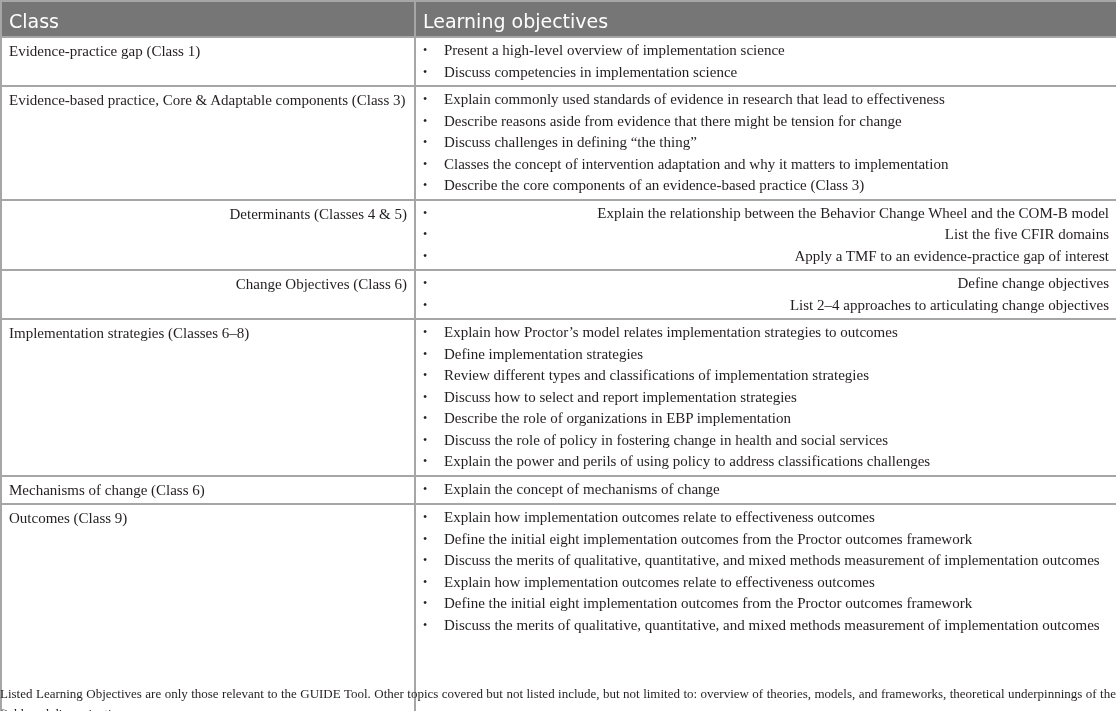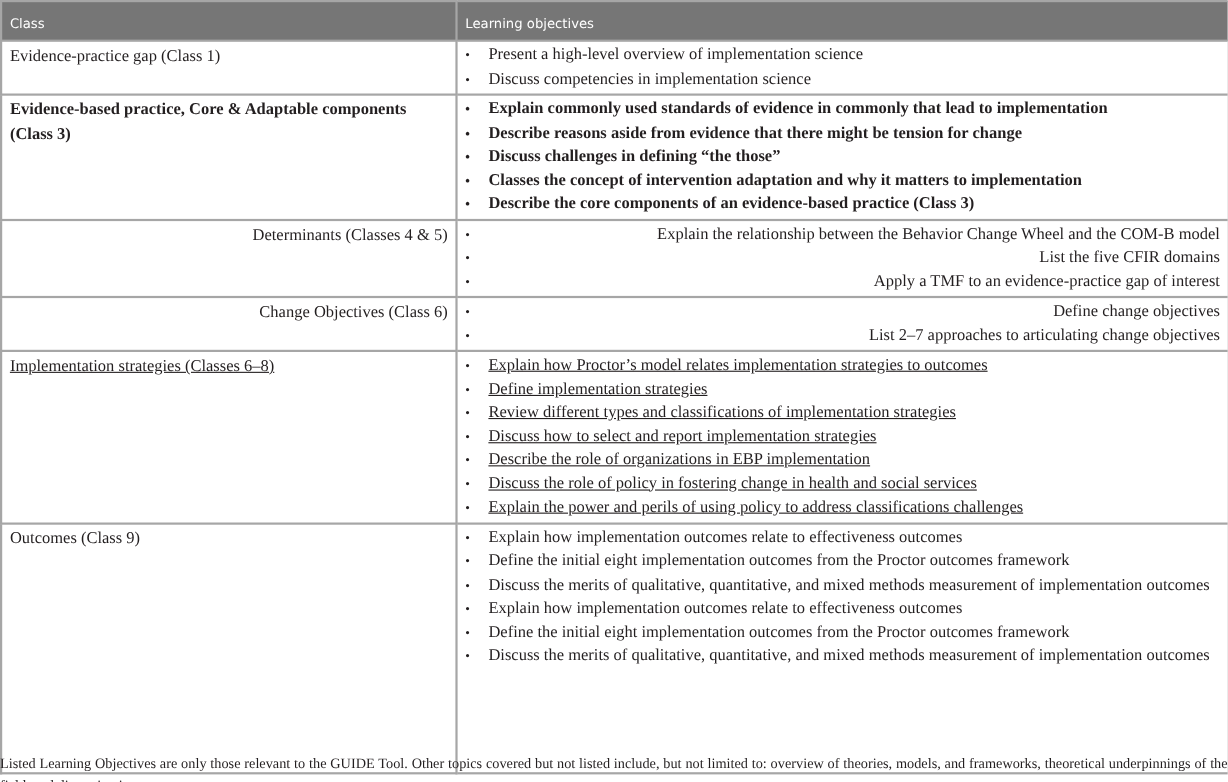"Class" thead th { font-size: 12px -> 19px }
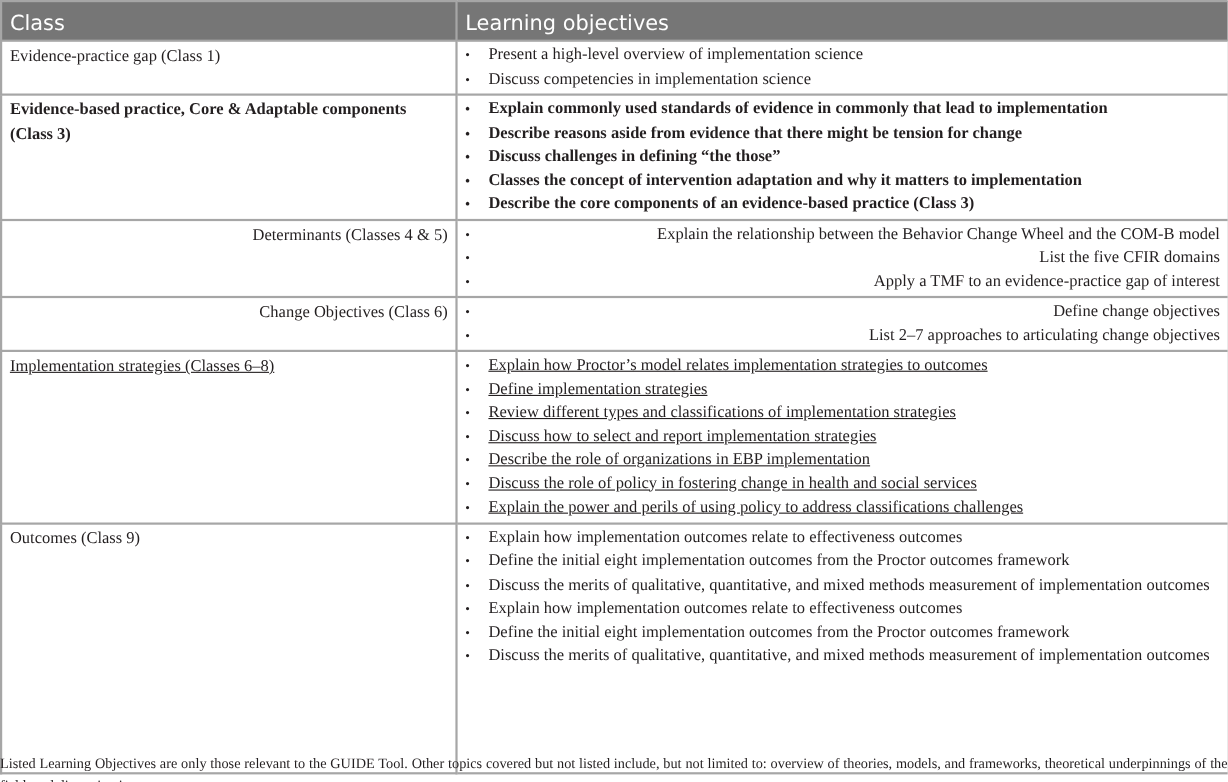"Evidence-based practice, Core &" tr.r2 td { font-weight: bold -> none }
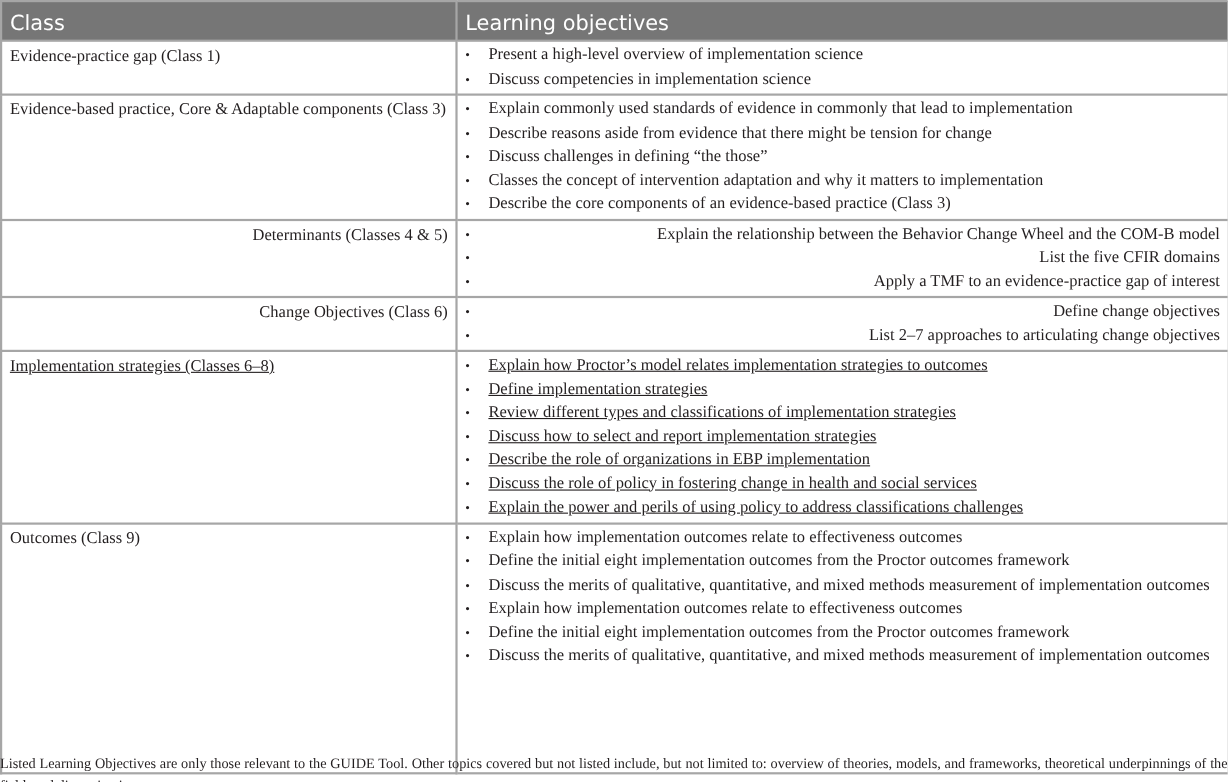"Explain commonly used standards of" span { text: commonly that lead to implementation -> research that lead to effectiveness }
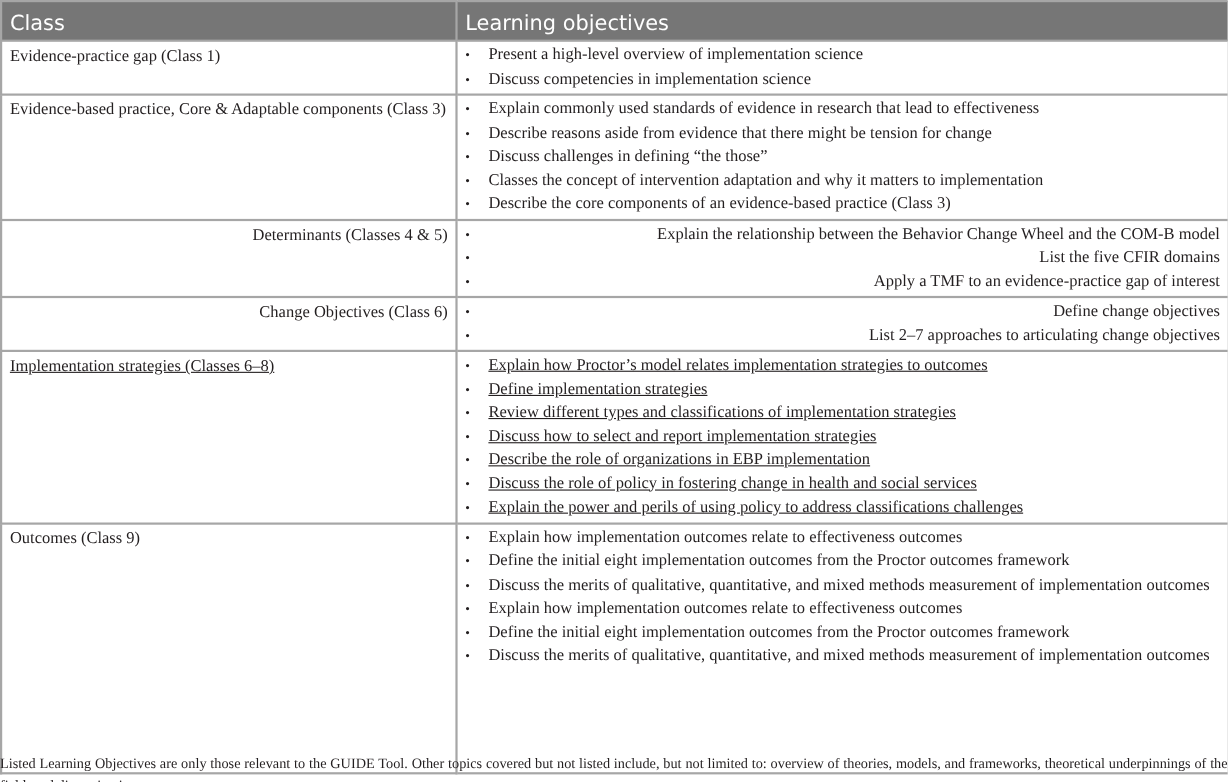"Discuss challenges in defining “the" span { text: those -> thing }
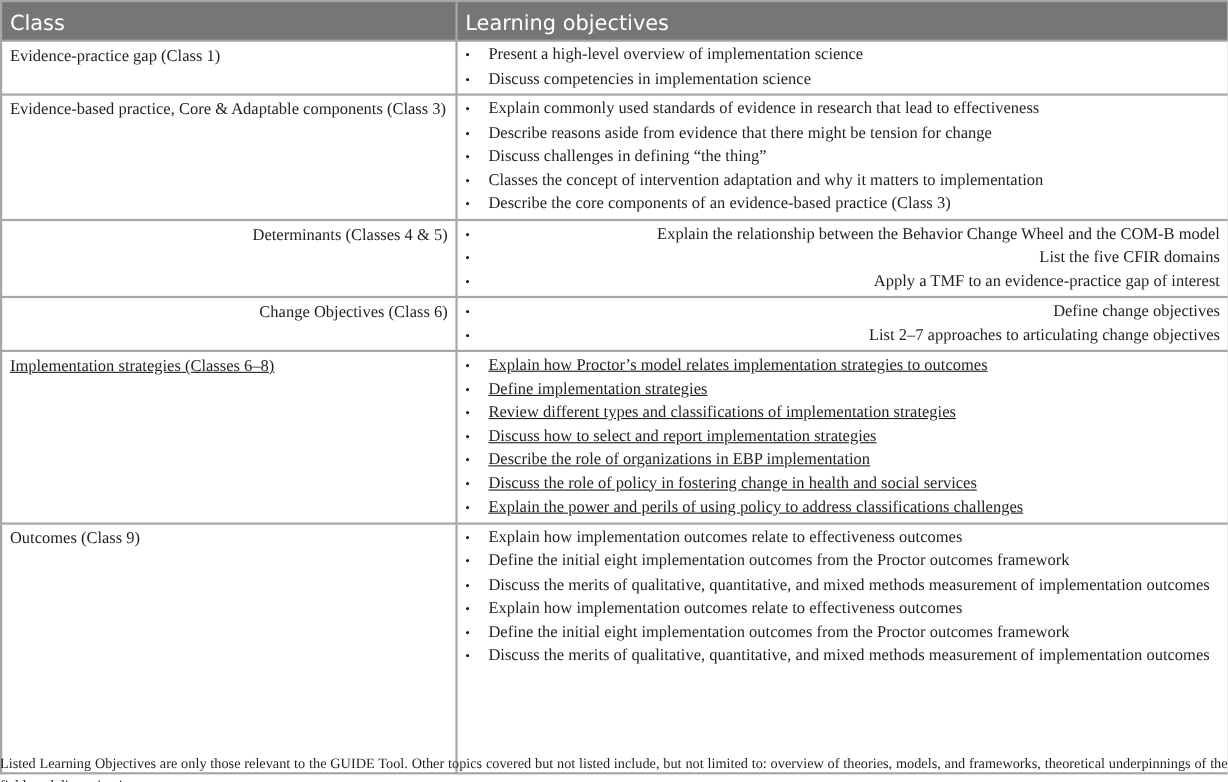"List 2–7 approaches to articulating" span { text: 7 -> 4 }
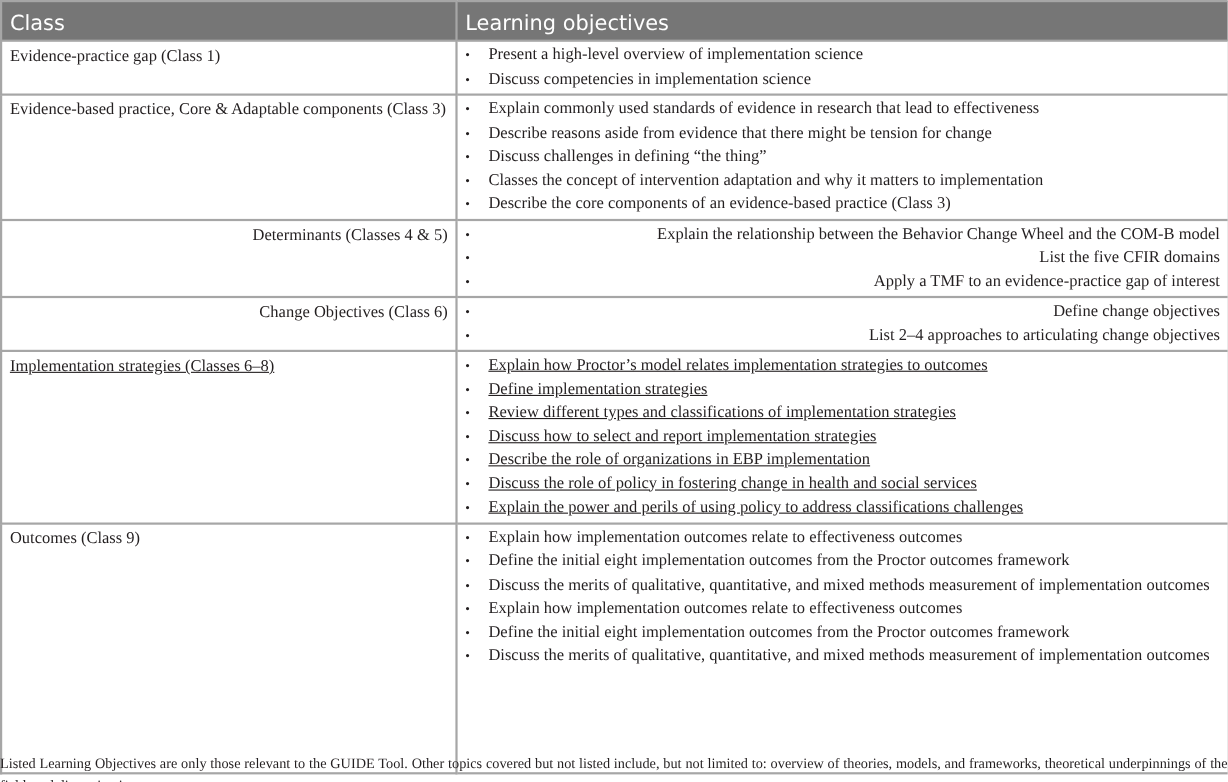"Implementation strategies (Classes 6–8)" tr.r5 td { text-decoration: underline -> none }
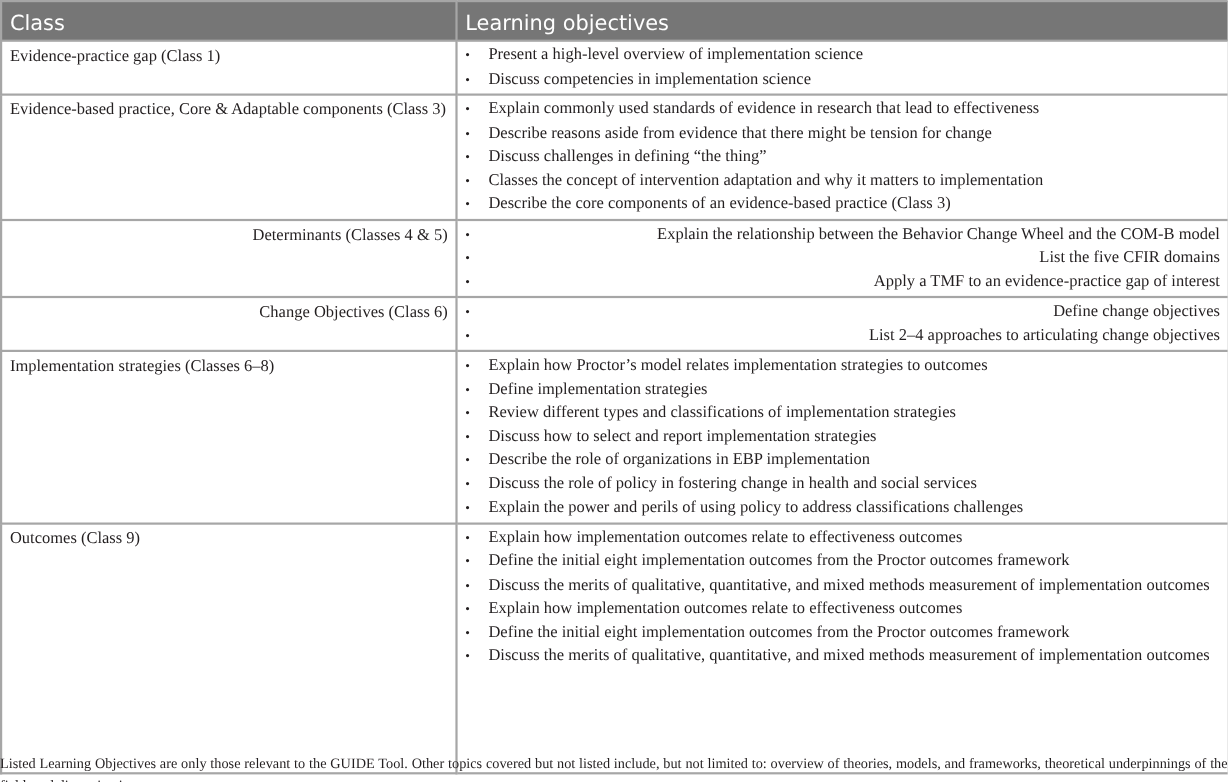"Mechanisms of change (Class 6)" tr.r6 { html: none -> <tr> <td>Mechanisms of change (Class 6)</td> <td> <ul> <li><span>•</span><span>Explain the concept of mechanisms of change</span></li> </ul> </td> </tr> }
